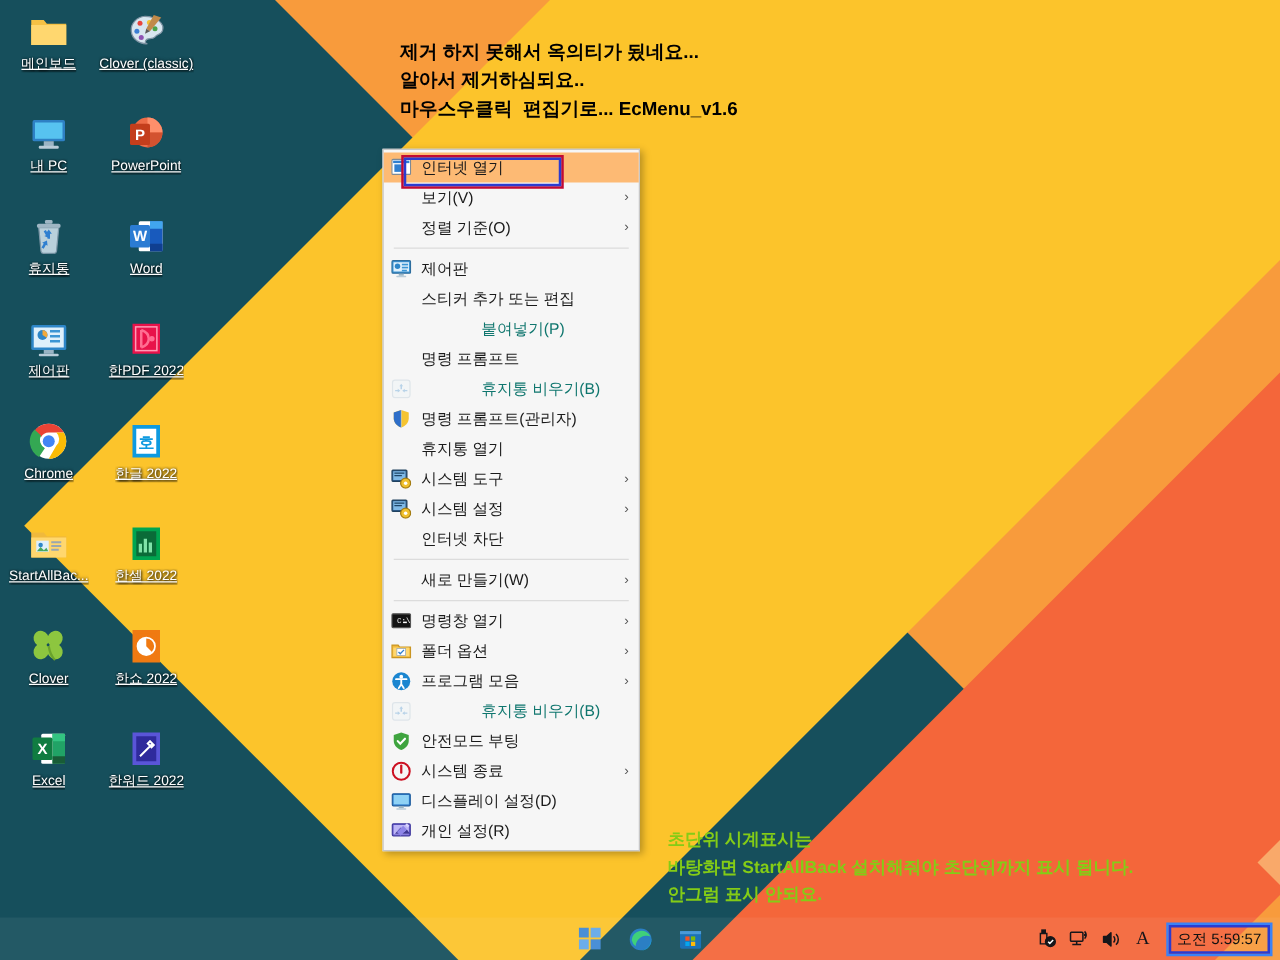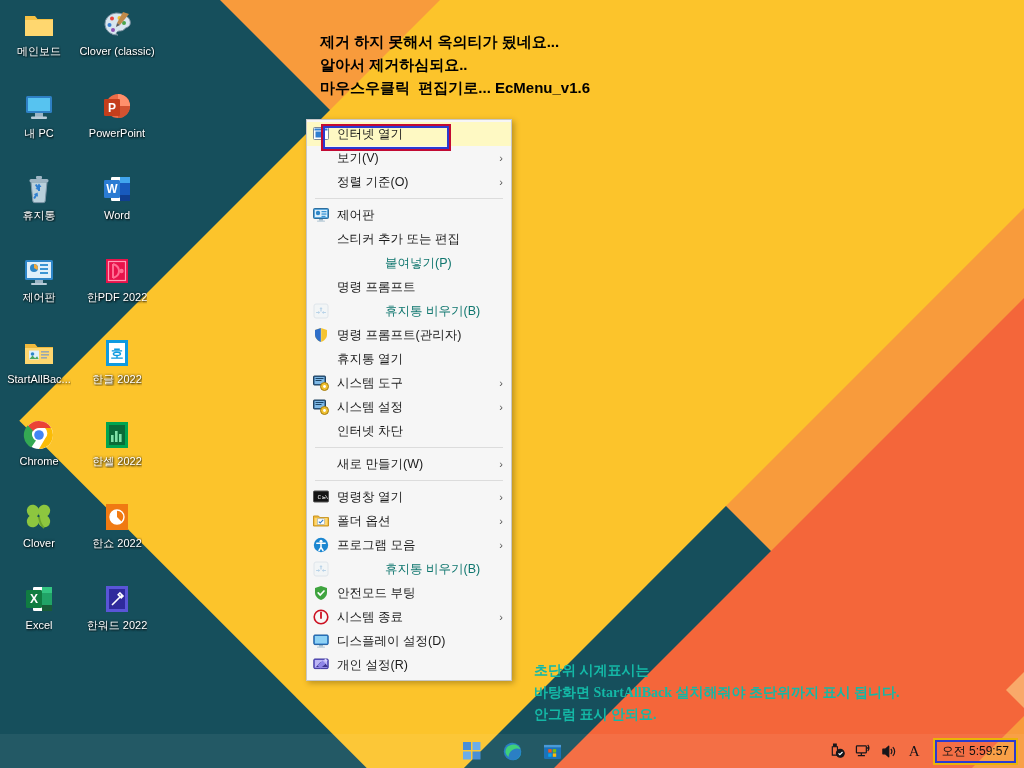"메인보드" .desk-icon .lbl { text-decoration: none -> underline }
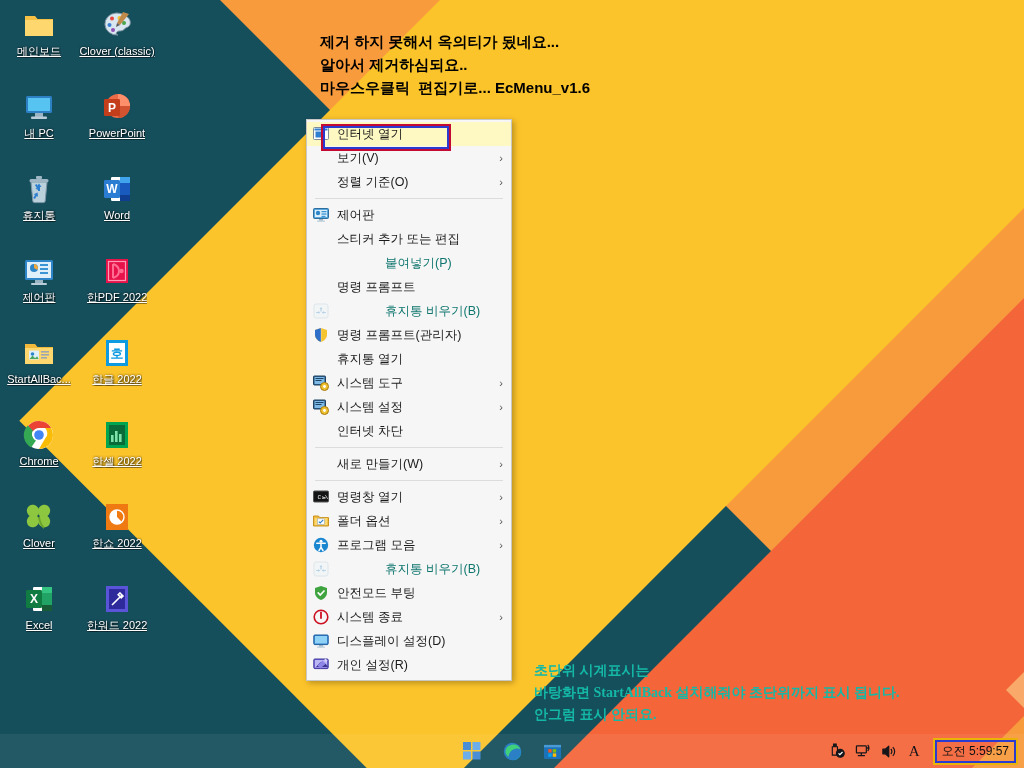"인터넷 열기" .mi.highlight { background: #fef9c3 -> #fdba74 }
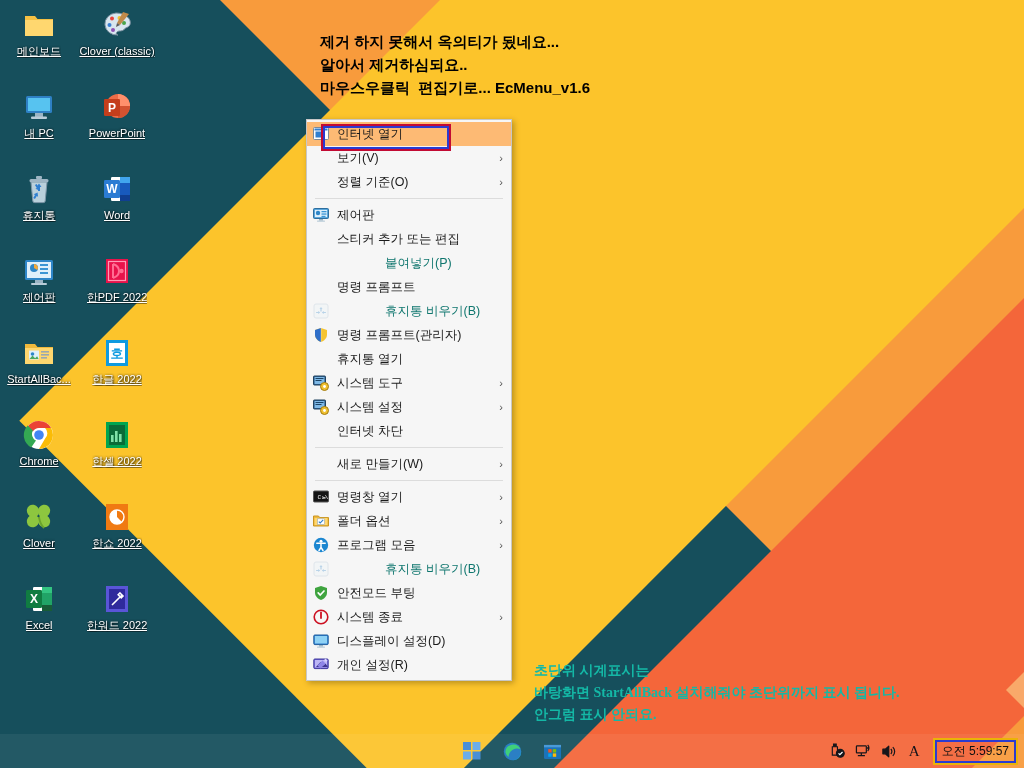"StartAllBac..." div.desk-icon { order: before "Chrome" -> after "Chrome" }
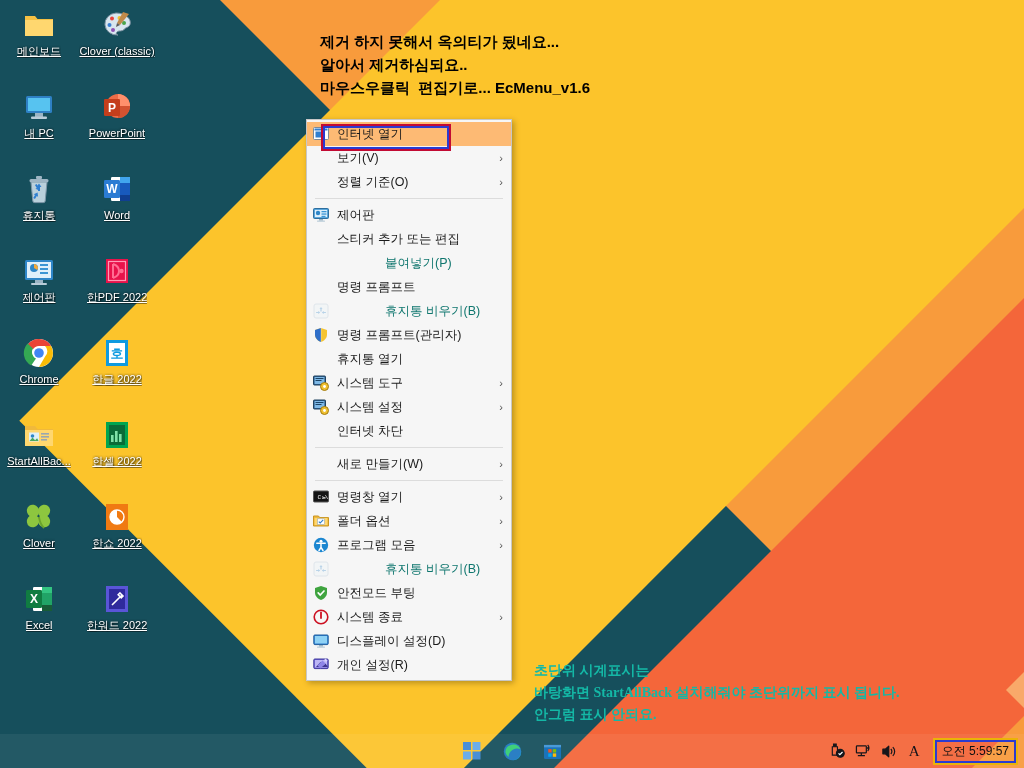"초단위 시계표시는" #annot-bottom { color: #14b8a6 -> #84cc16; font-family: Liberation Serif, serif -> none }
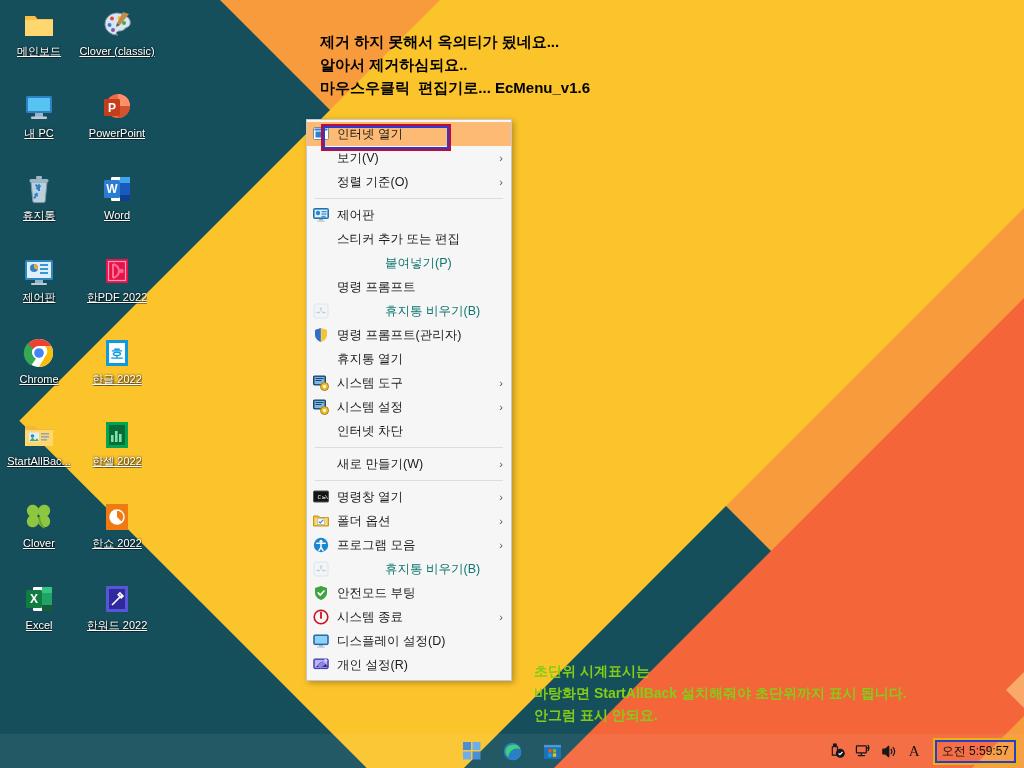"오전 5:59:57" #clock-wrap { border: 2px solid #eab308 -> 2px solid #3b82f6 }
